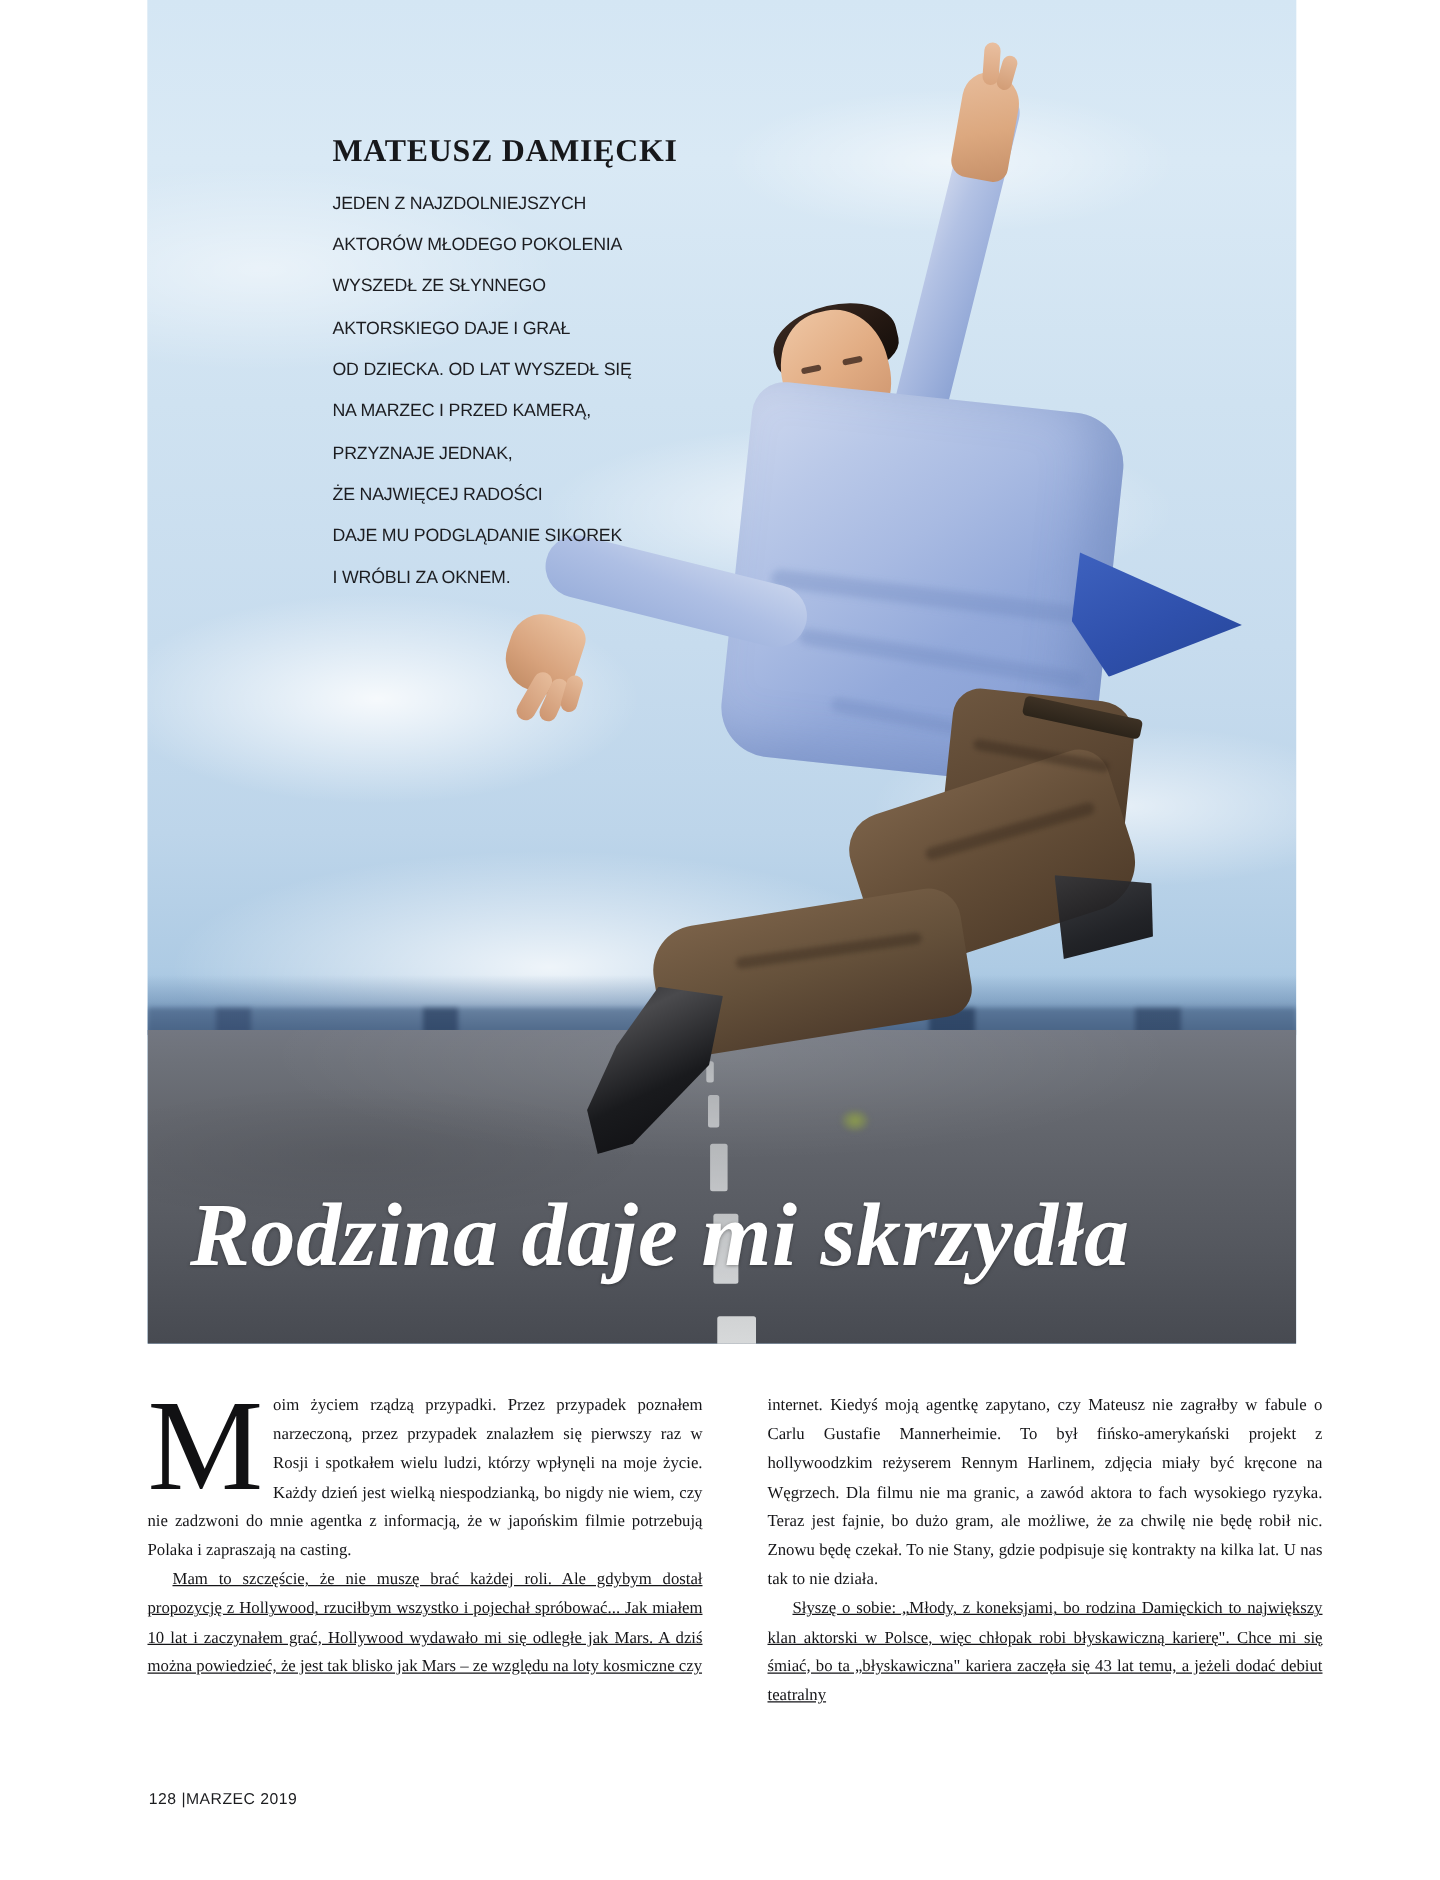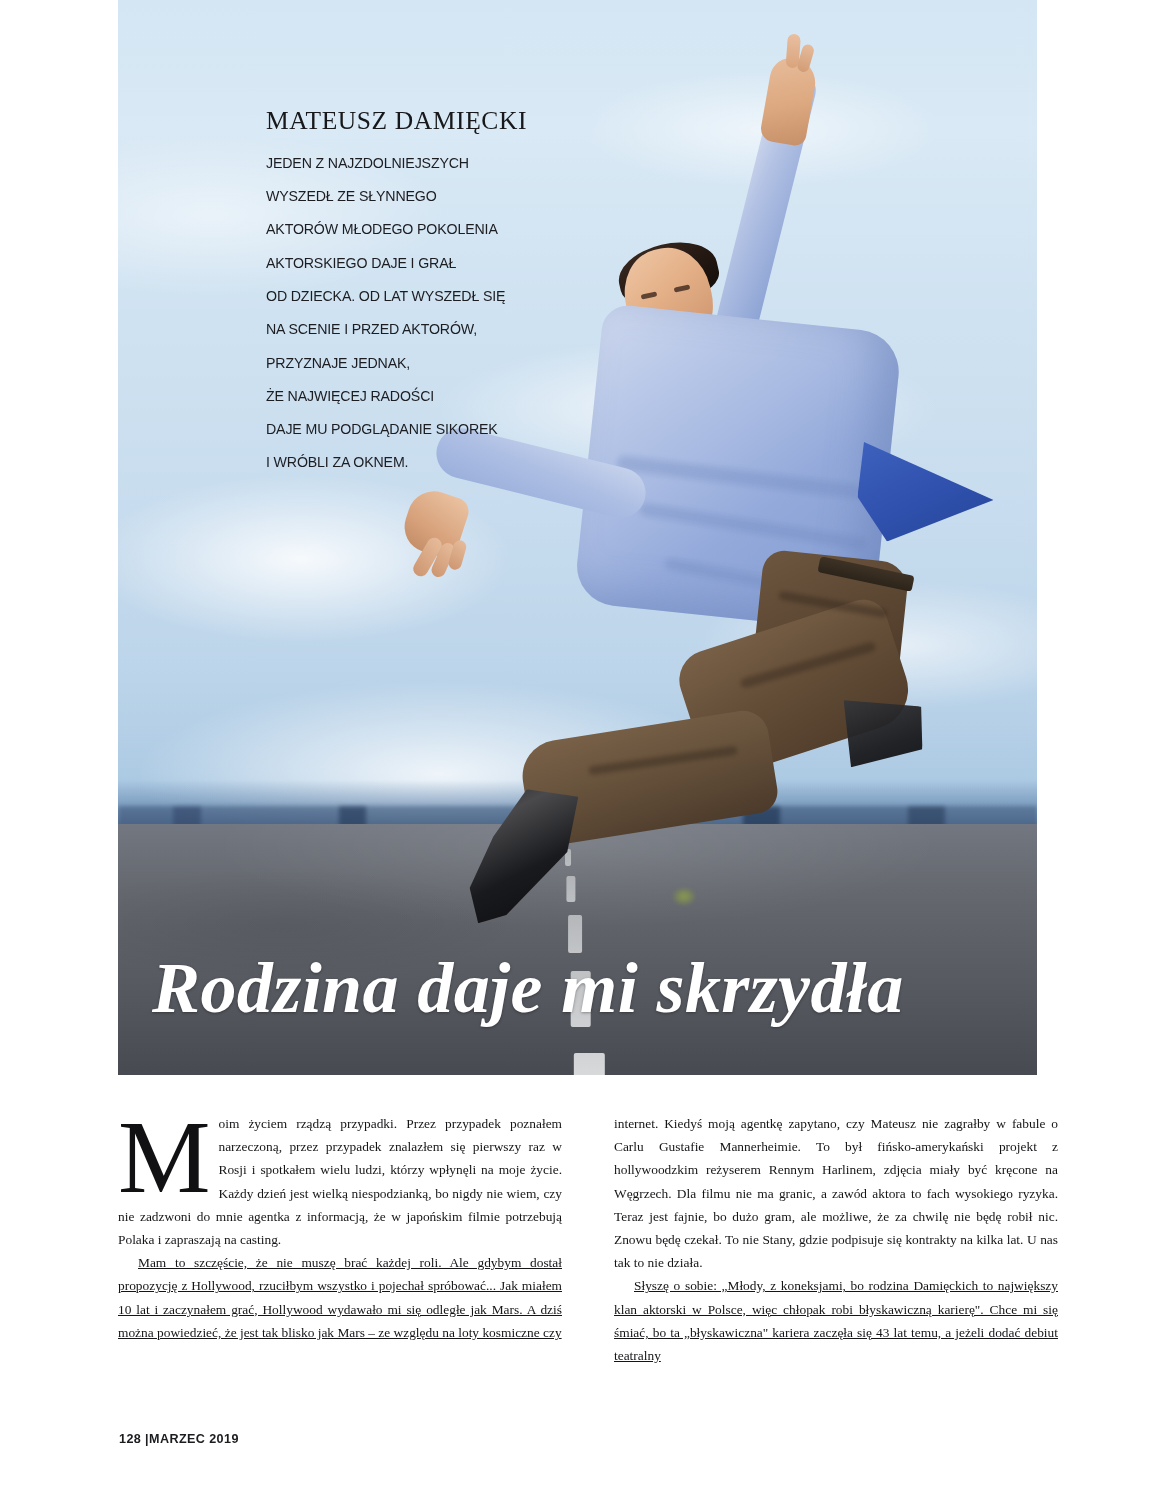"MATEUSZ DAMIĘCKI" .kicker-name { font-weight: normal -> bold }
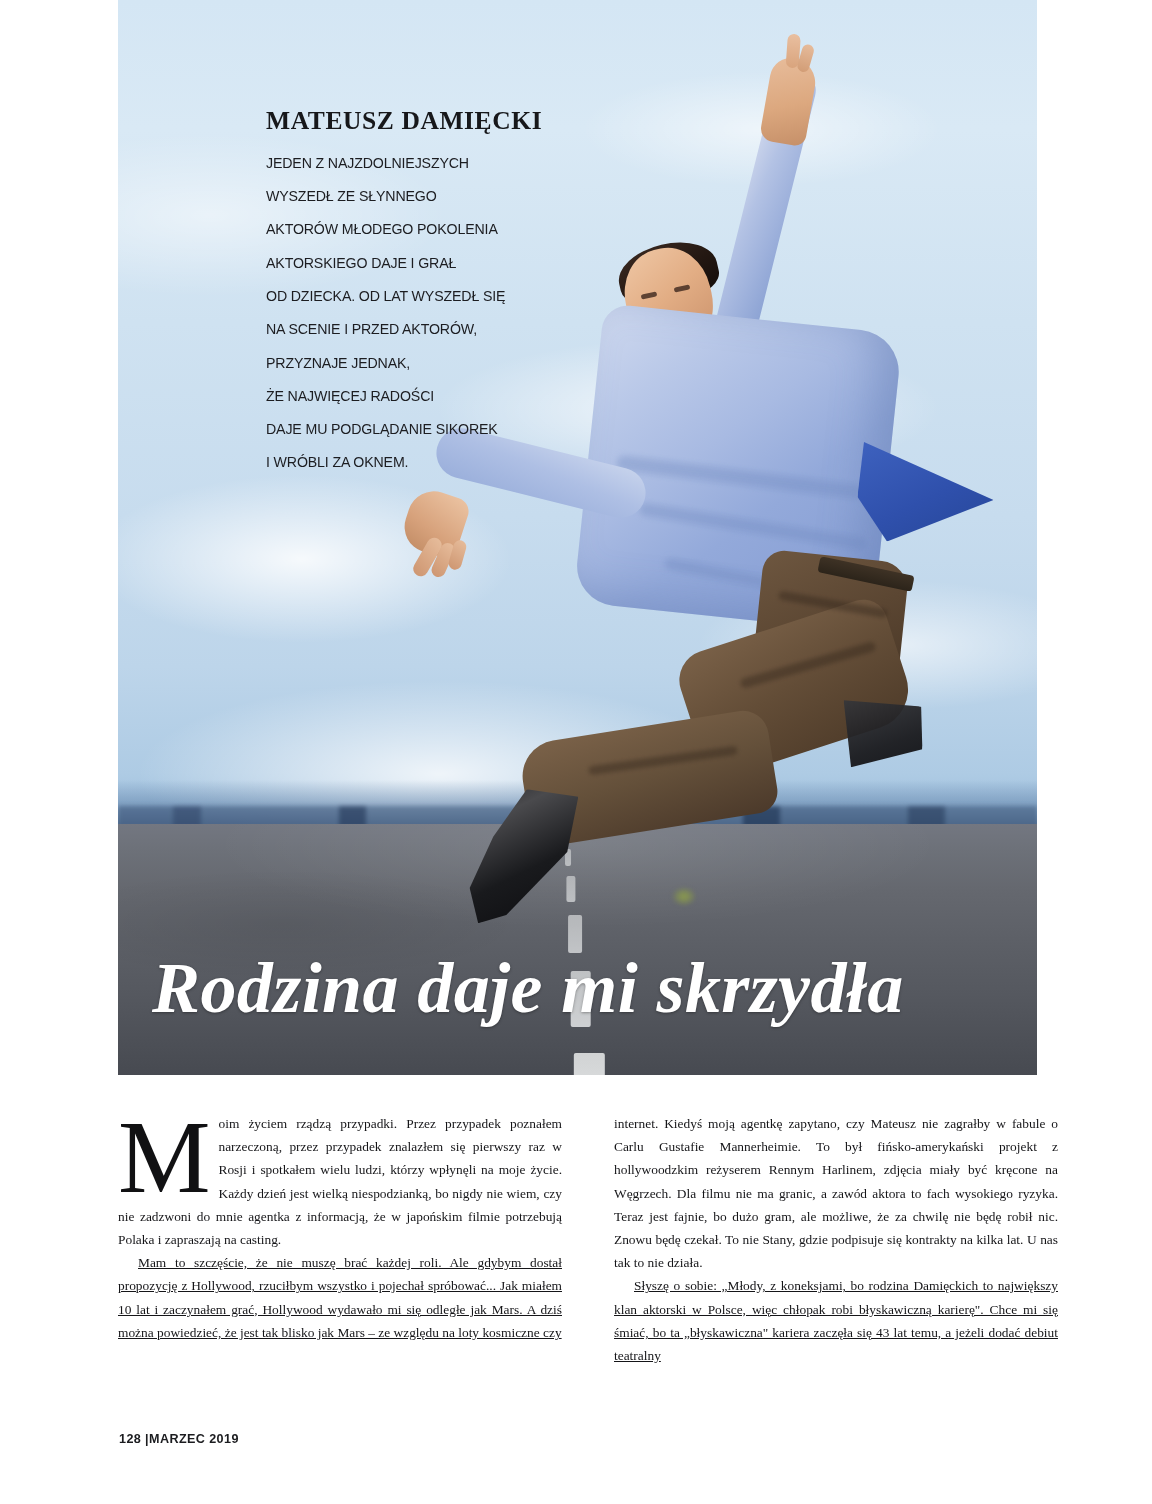"WYSZEDŁ ZE SŁYNNEGO" div.kicker-line { order: before "AKTORÓW MŁODEGO POKOLENIA" -> after "AKTORÓW MŁODEGO POKOLENIA" }
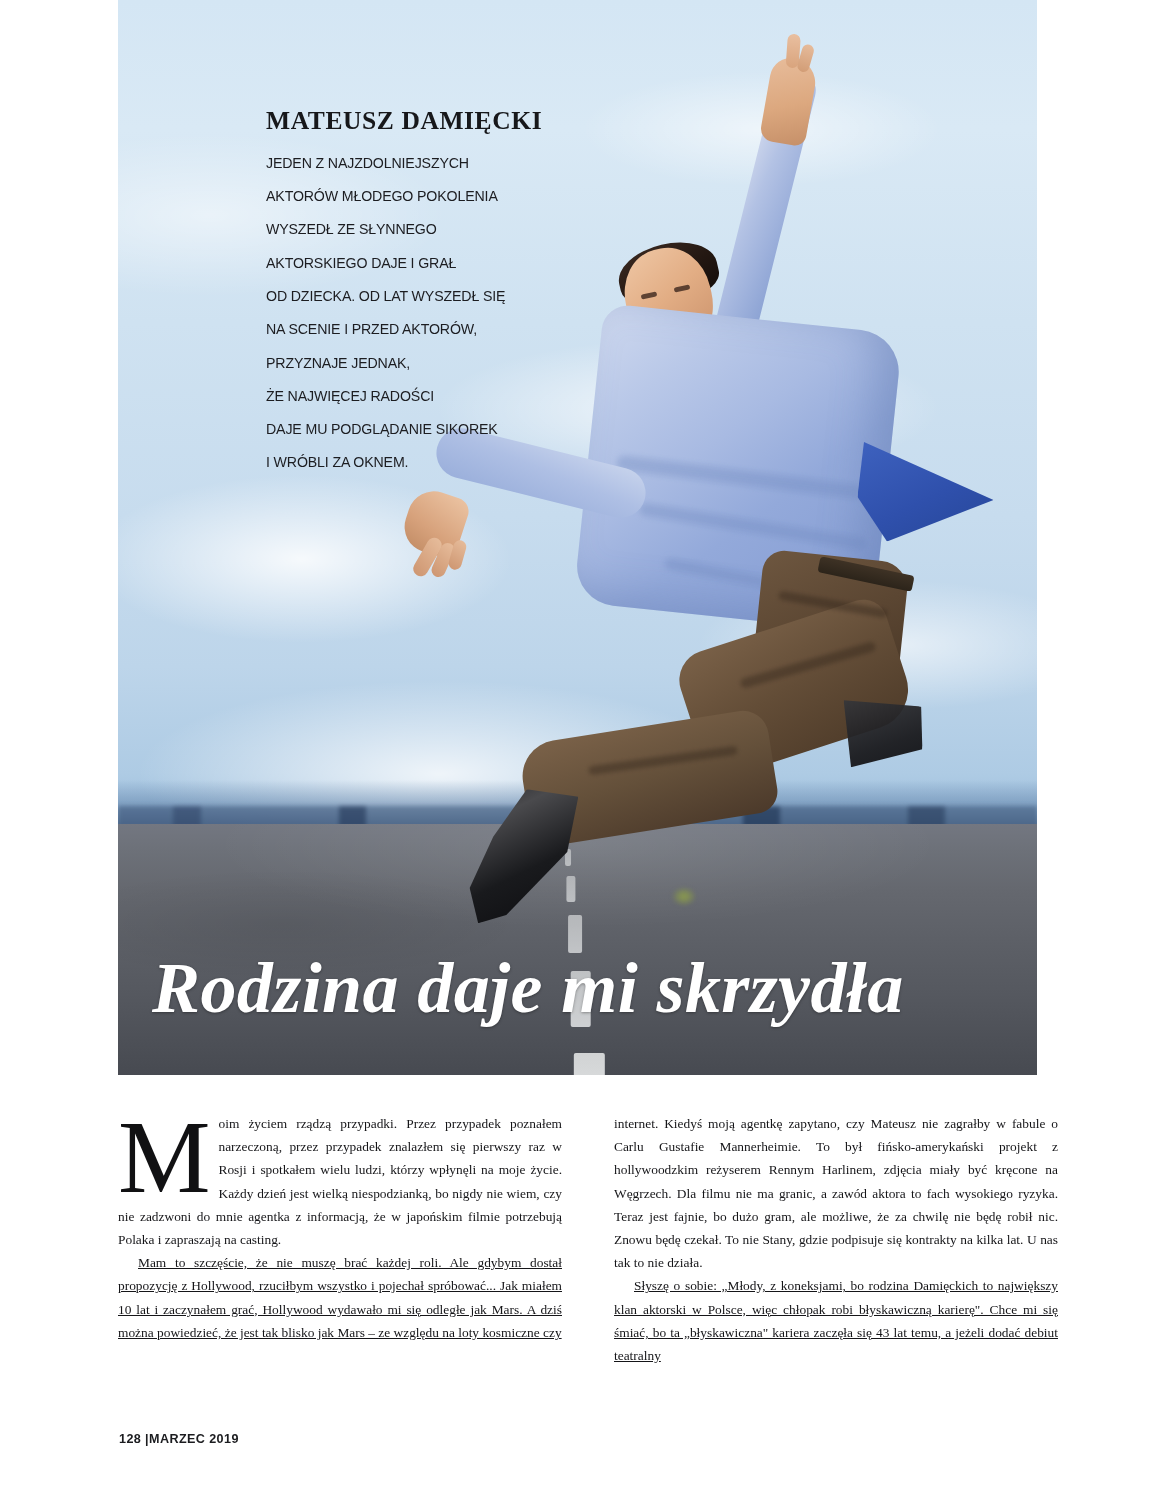"NA SCENIE I PRZED AKTORÓW," div.kicker-line { text: SCENIE I PRZED AKTORÓW -> MARZEC I PRZED KAMERĄ }
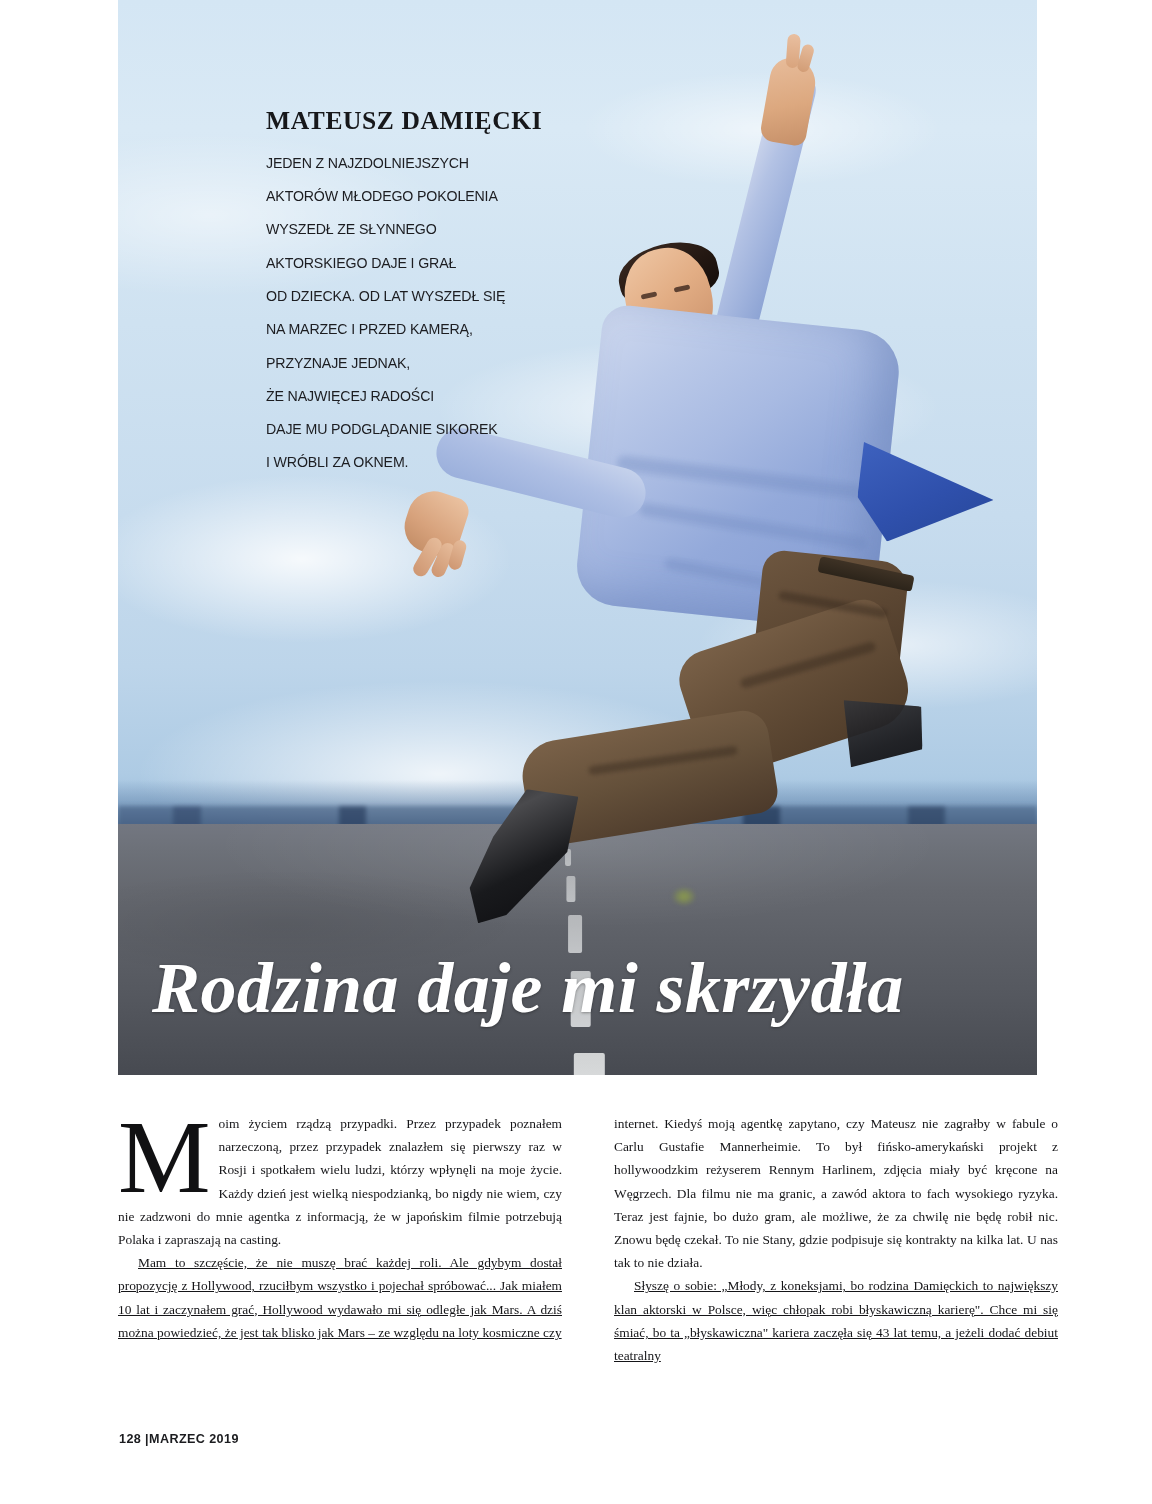"128 |MARZEC 2019" .footer { font-weight: bold -> normal }
